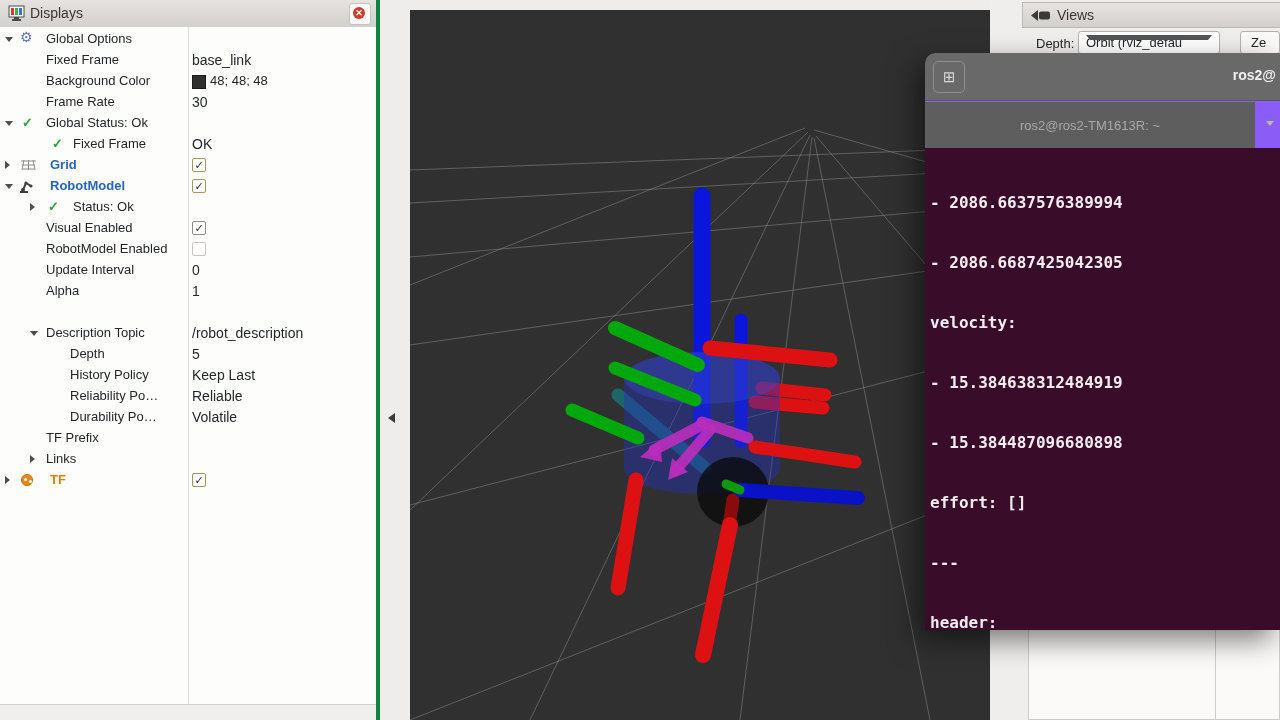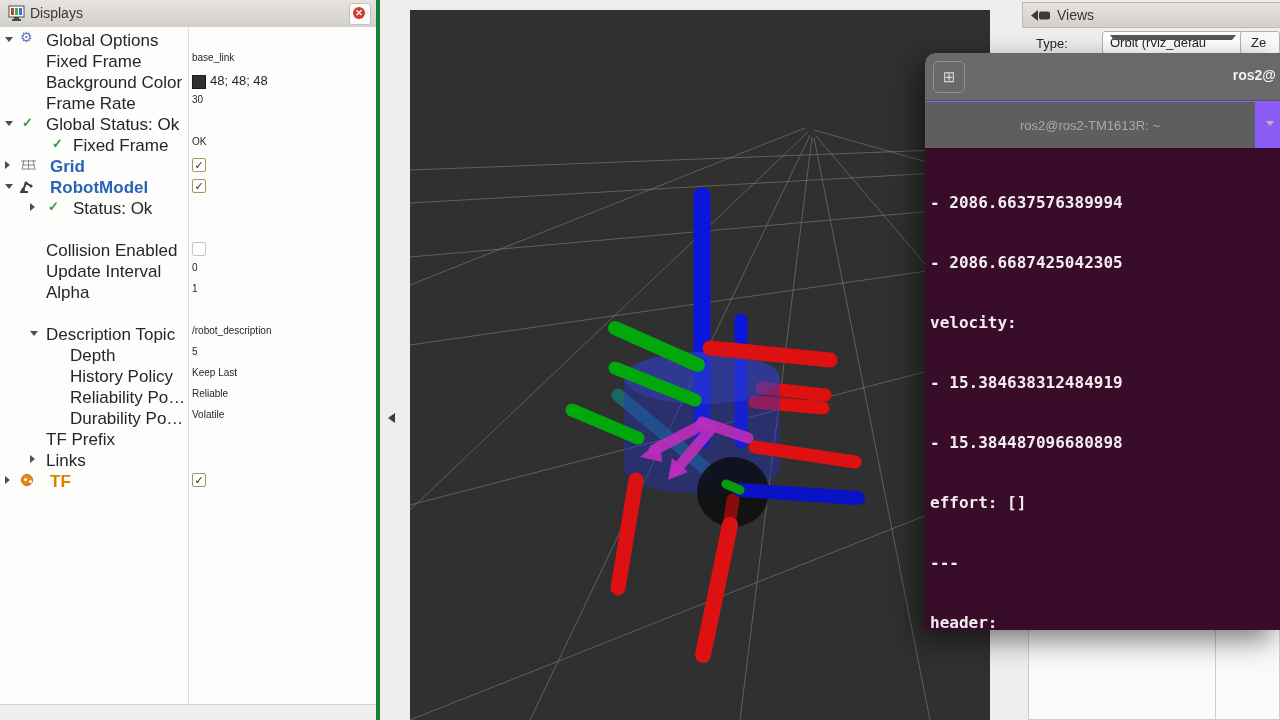"Global Options" .lbl { font-size: 17px -> 13px }
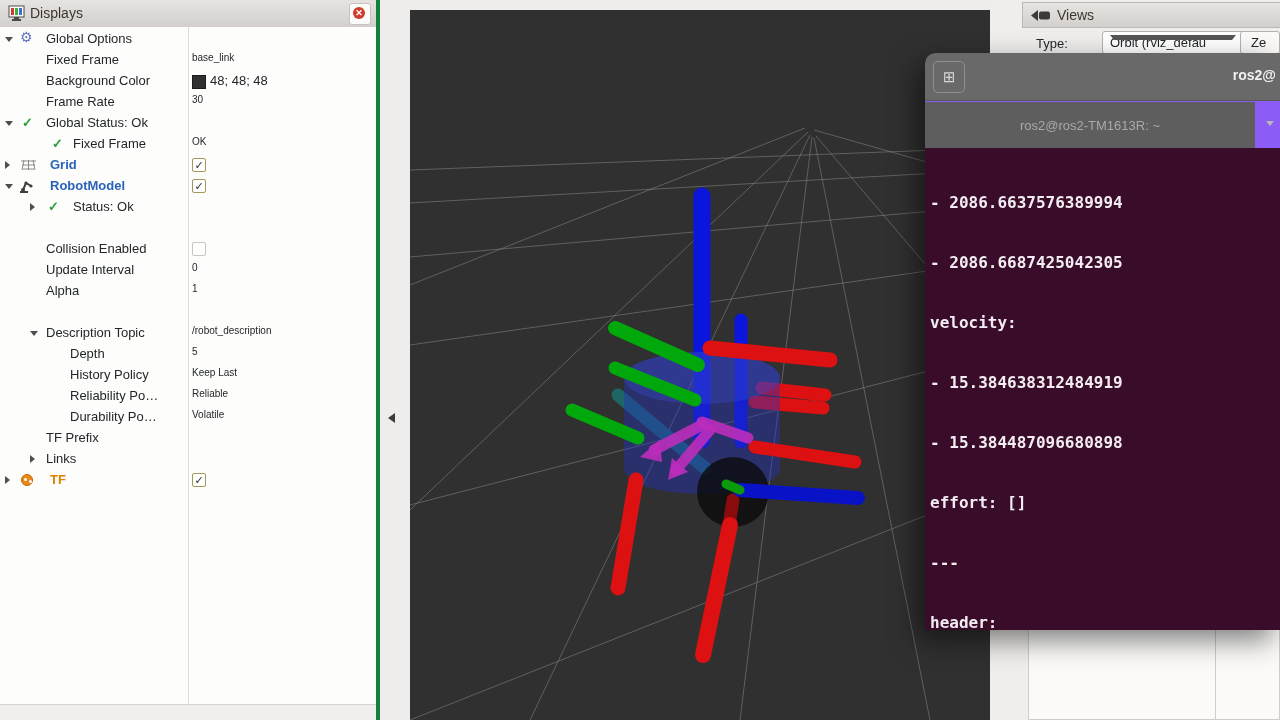"Type:" span.type-label { text: Type -> Depth }
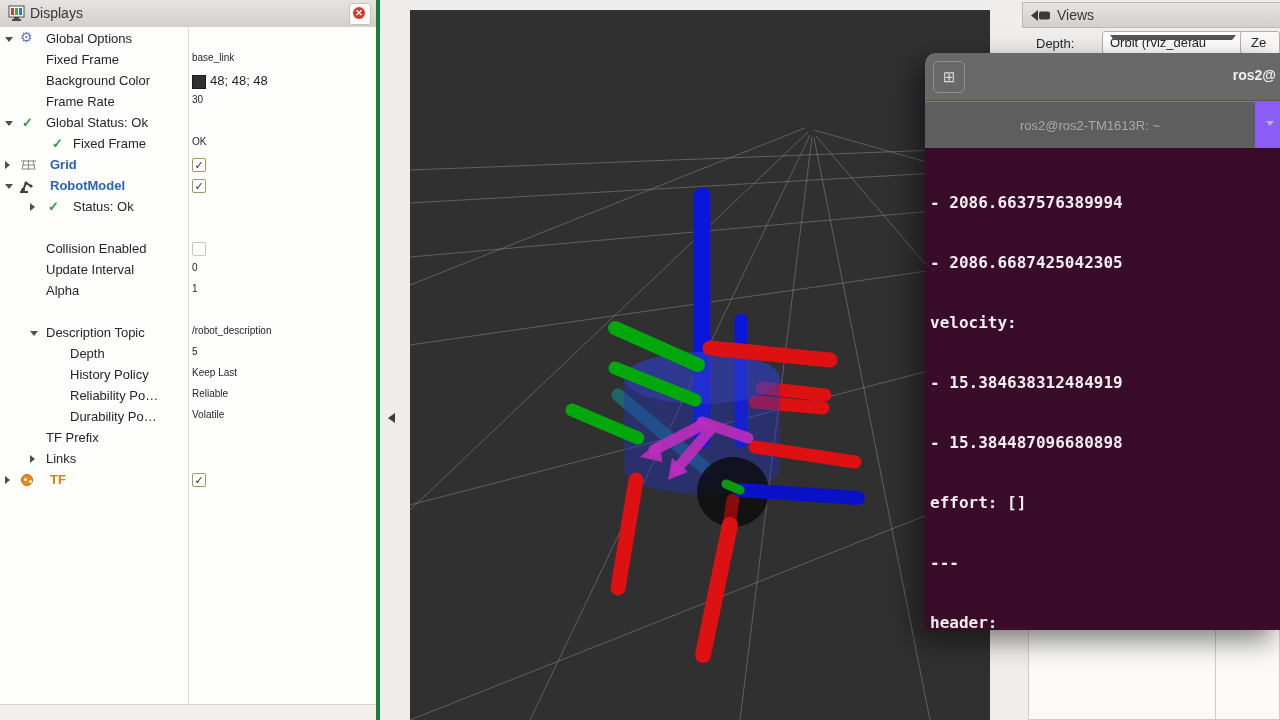"Orbit (rviz_defau" .type-dd { margin-left: 24px -> none }
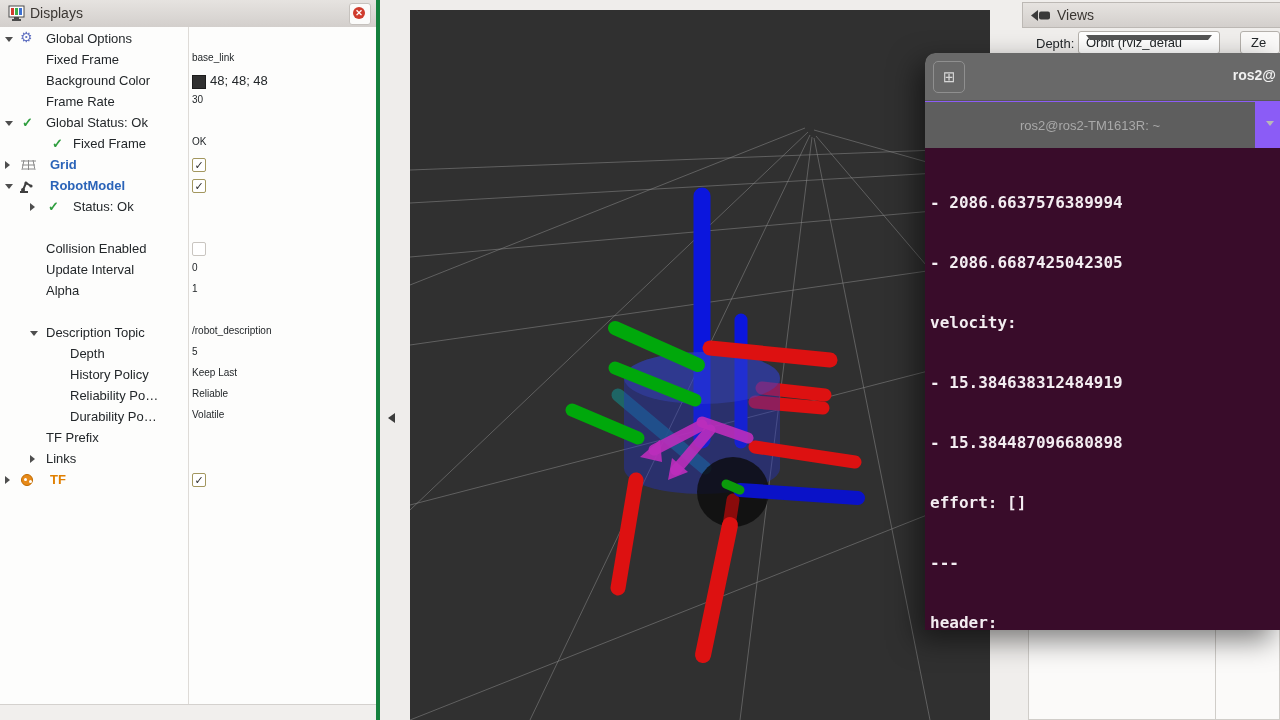"base_link" .val { font-size: 10px -> 14px }
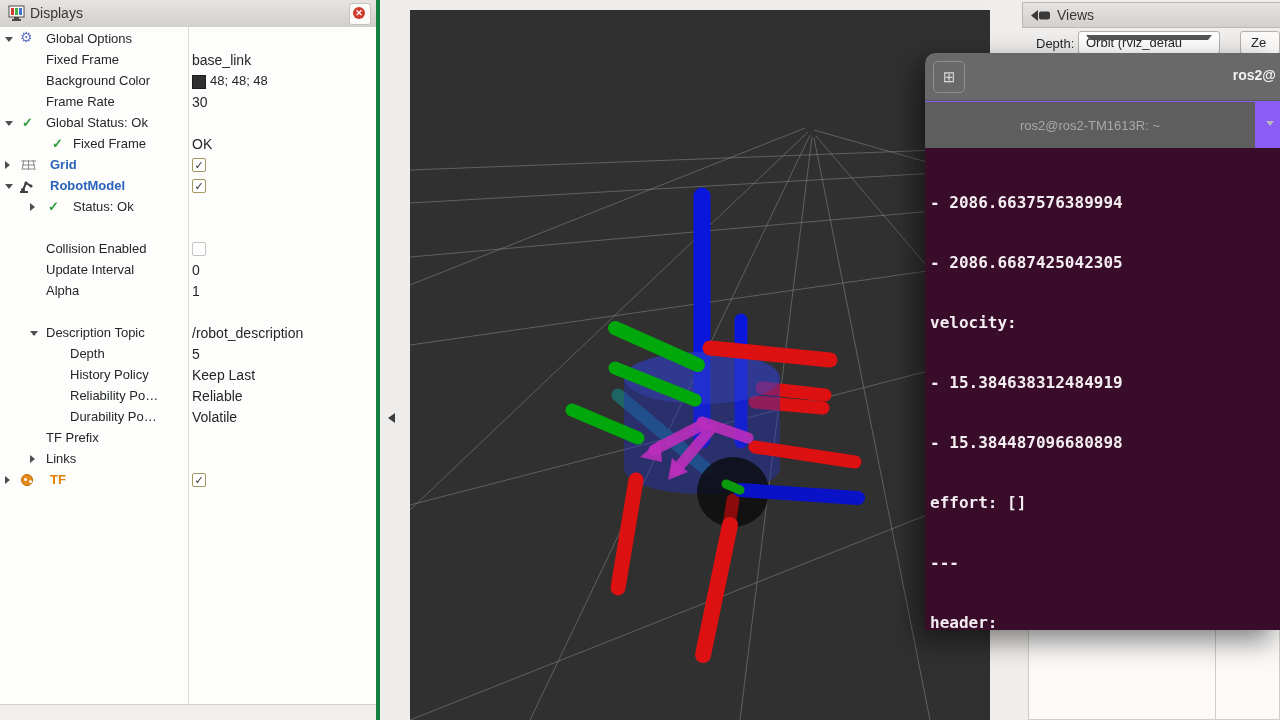"Visual Enabled" div.trow { html: none -> <div> <span>Visual Enabled</span> <span></span> </div> }
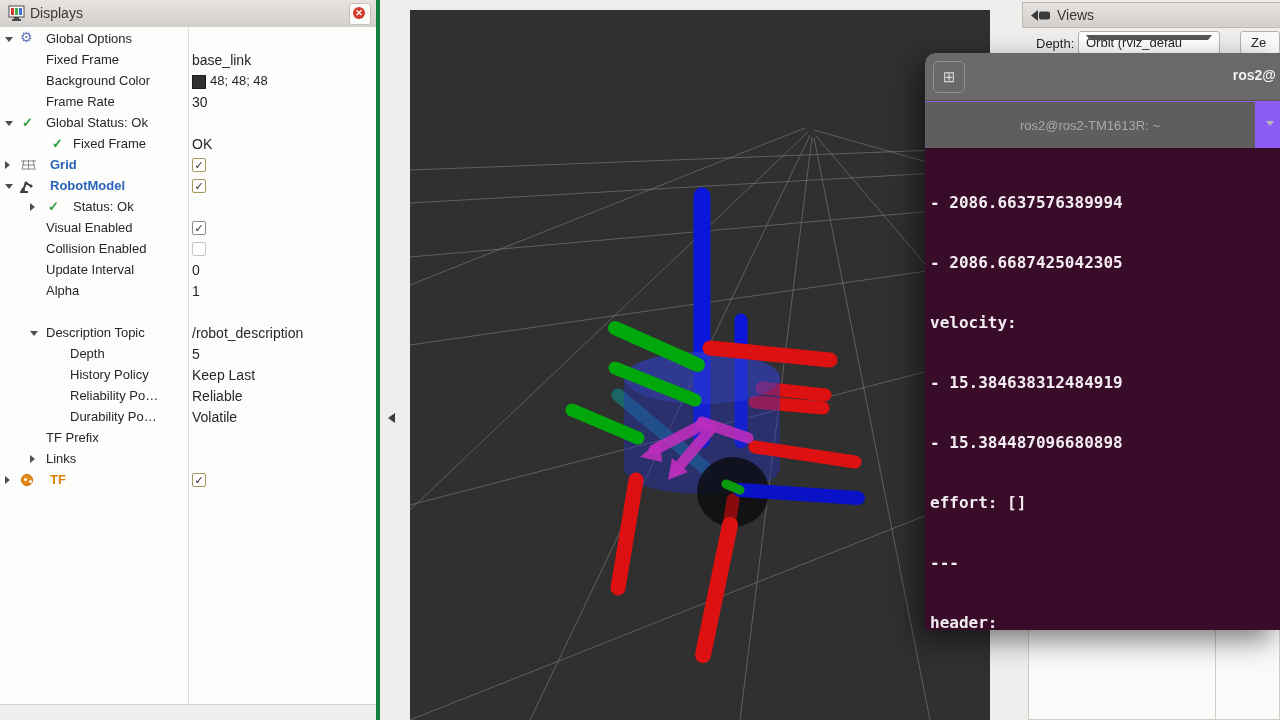"Collision Enabled" span.lbl { text: Collision -> RobotModel }
